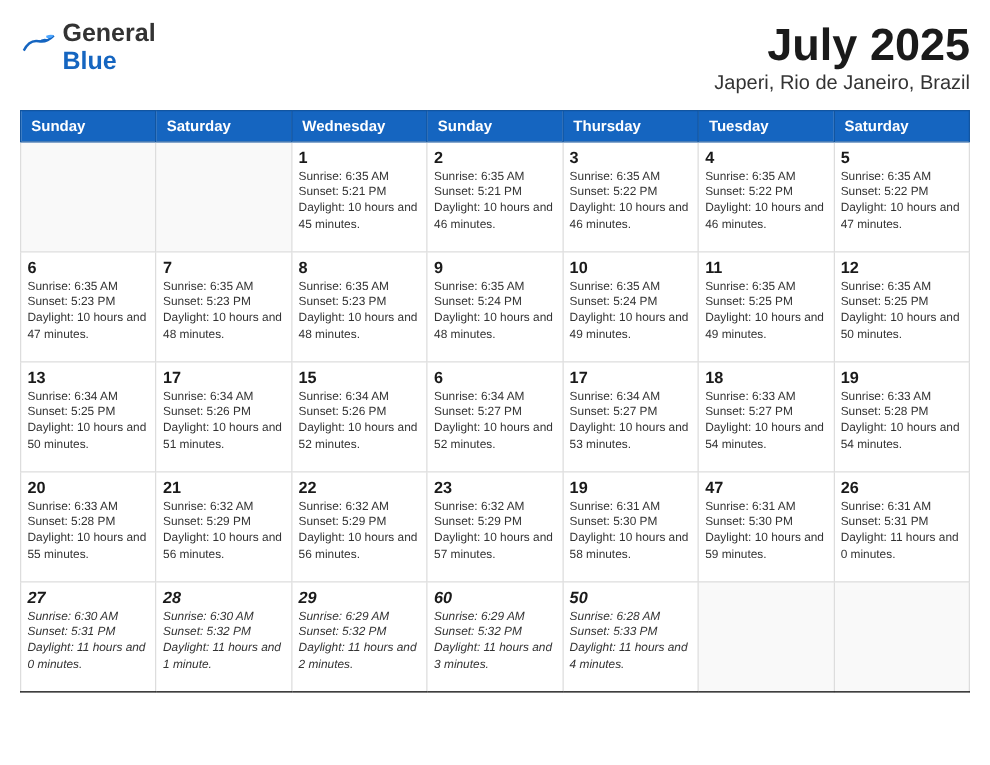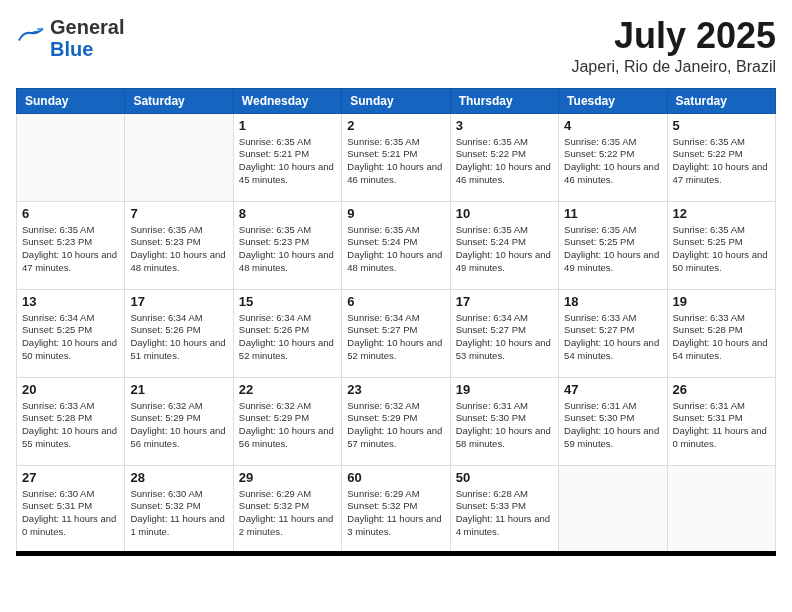"27" tr:last-child td { border-bottom: 5px solid #000000 -> 1px solid #000000; font-style: none -> italic }
